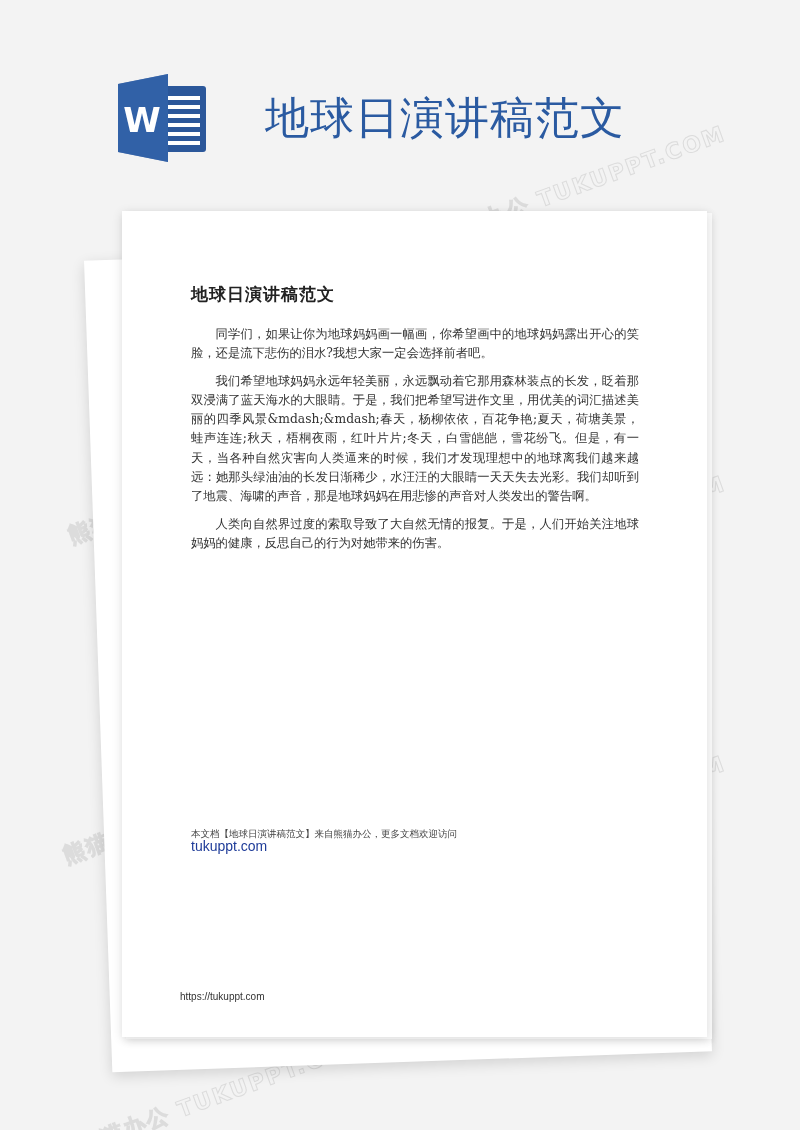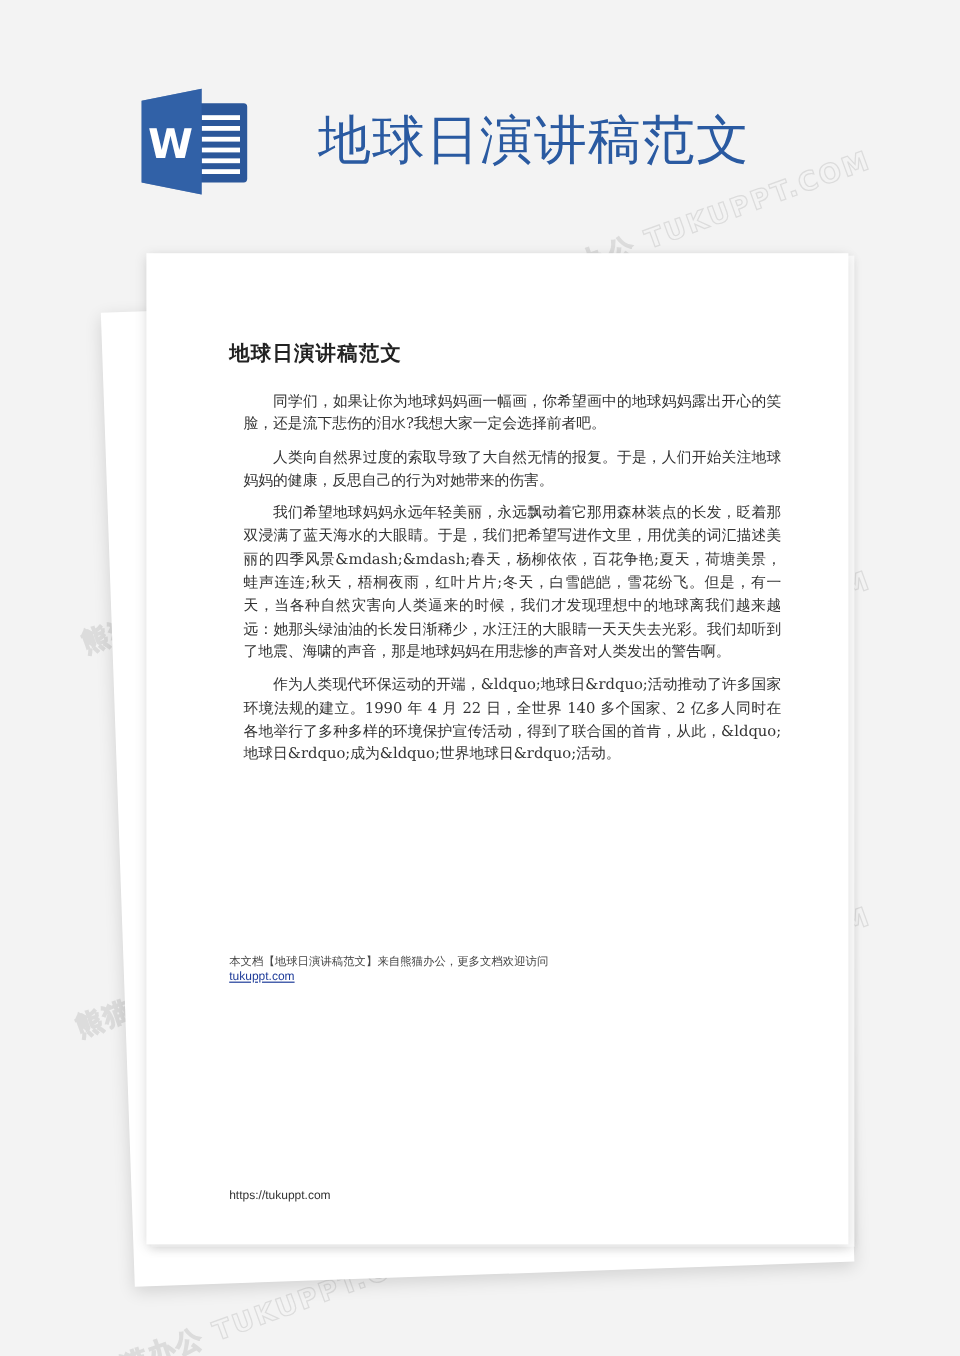"同学们，如果让你为地球妈妈画一幅画，你希望画中的地球妈妈露出开心的笑脸，还是流下" .doc-body { margin-left: 12px -> none }
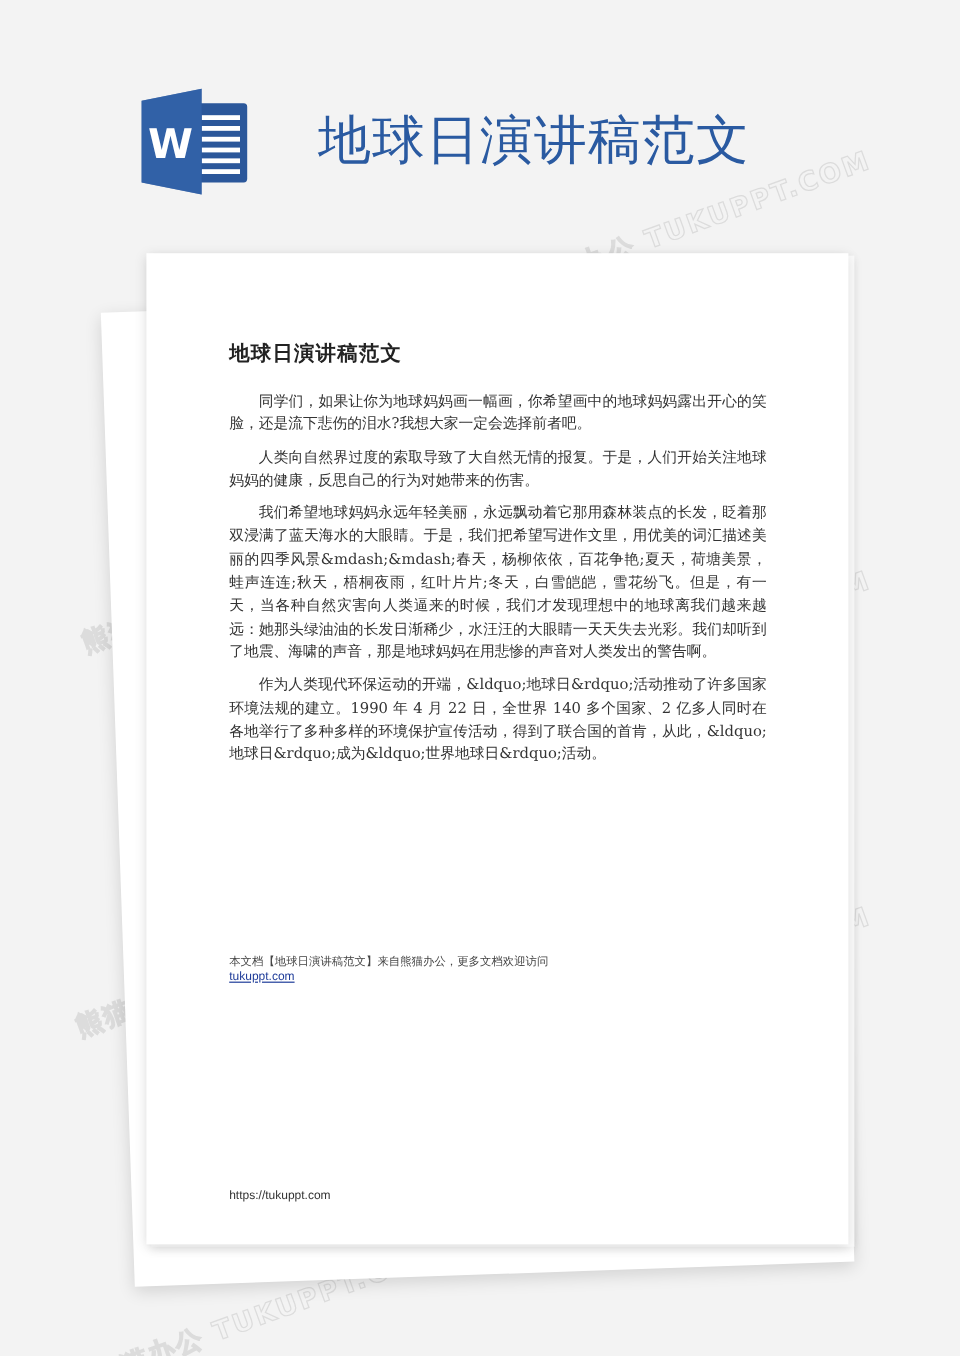"人类向自然界过度的索取导致了大自然无情的报复。于是，人们开始关注地球妈妈的健康，" p { order: before "我们希望地球妈妈永远年轻美丽，永远飘动着它那用森林装点的长发，眨着那双浸满了蓝天" -> after "我们希望地球妈妈永远年轻美丽，永远飘动着它那用森林装点的长发，眨着那双浸满了蓝天" }
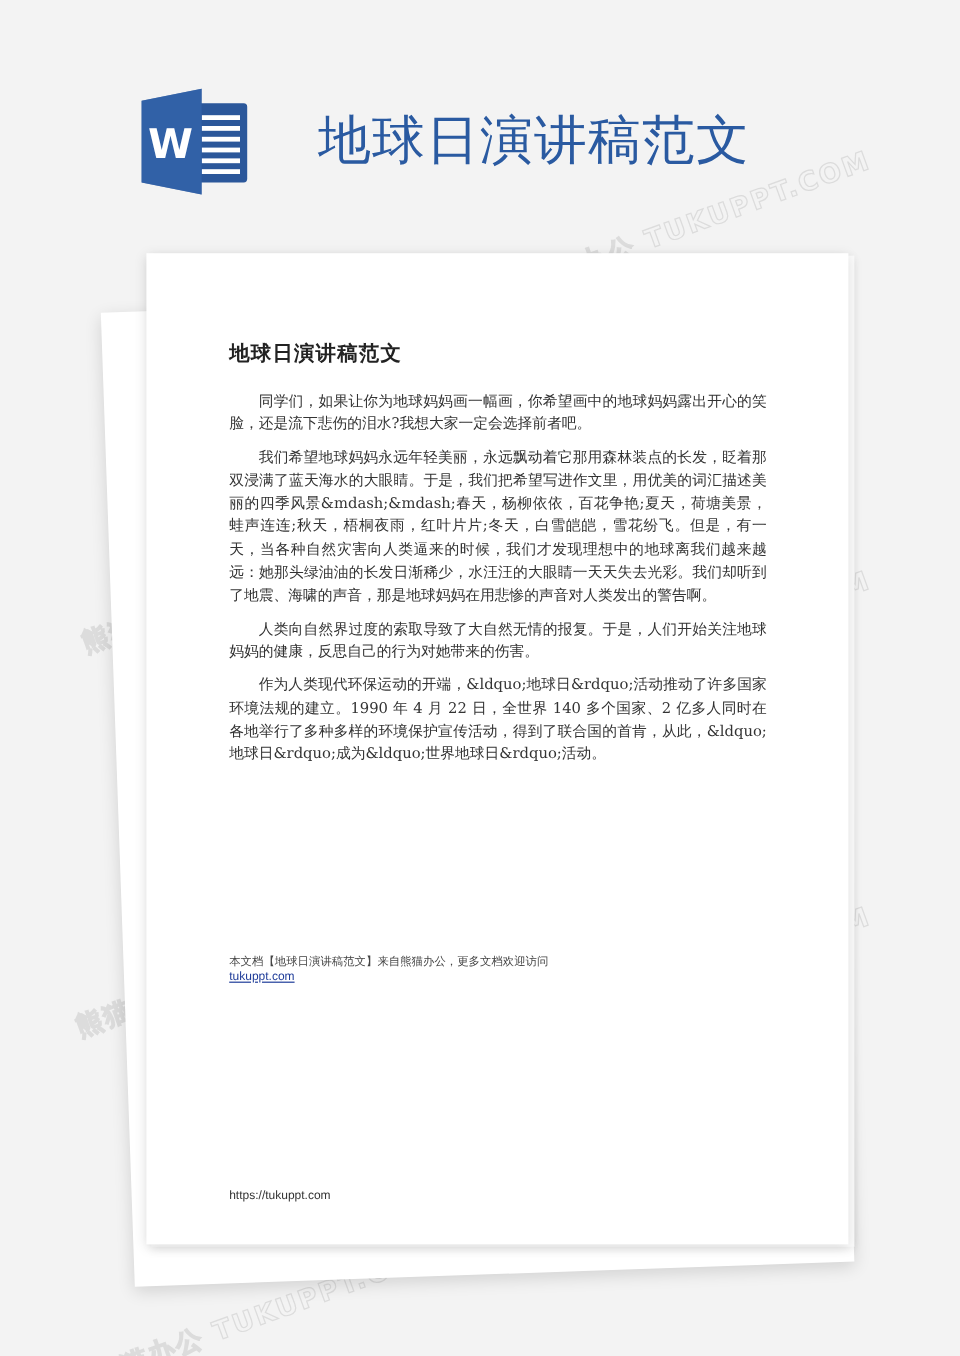"作为人类现代环保运动的开端，&ldquo;地球日&rdquo;活动推动了许多国家" p { html: <p>作为人类现代环保运动的开端，&amp;ldquo;地球日&amp;rdquo;活动推动了许多国家环境法规的建立。1990 年 4 月 22 日，全世界 140 多个国家、2 亿多人同时在各地举行了多种多样的环境保护宣传活动，得到了联合国的首肯，从此，&amp;ldquo;地球日&amp;rdquo;成为&amp;ldquo;世界地球日&amp;rdquo;活动。</p> -> none }
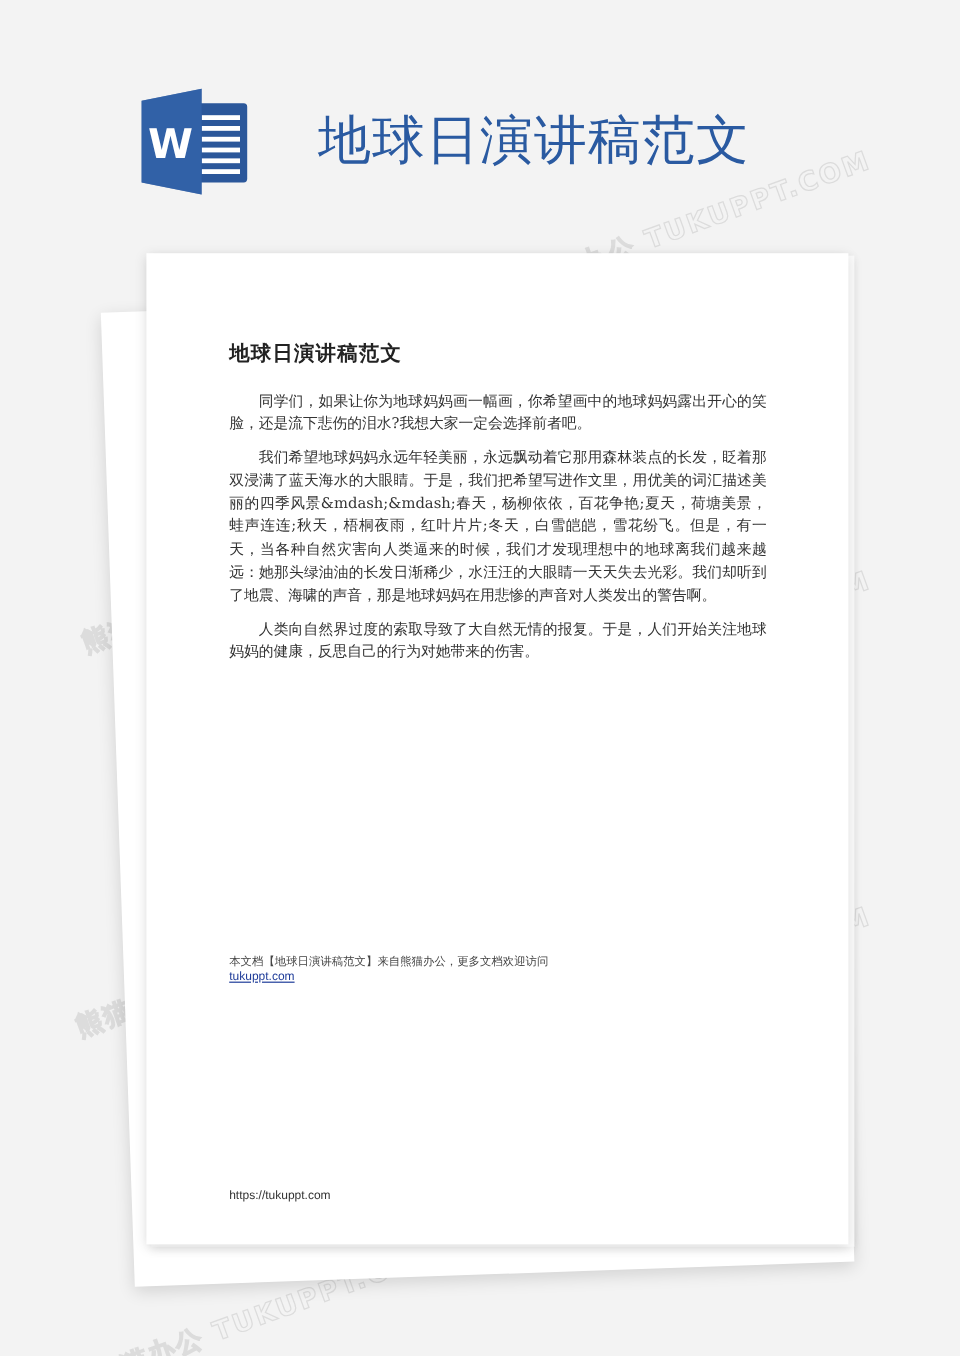"本文档【地球日演讲稿范文】来自熊猫办公，更多文档欢迎访问" .footer-note { top: 584px -> 616px }
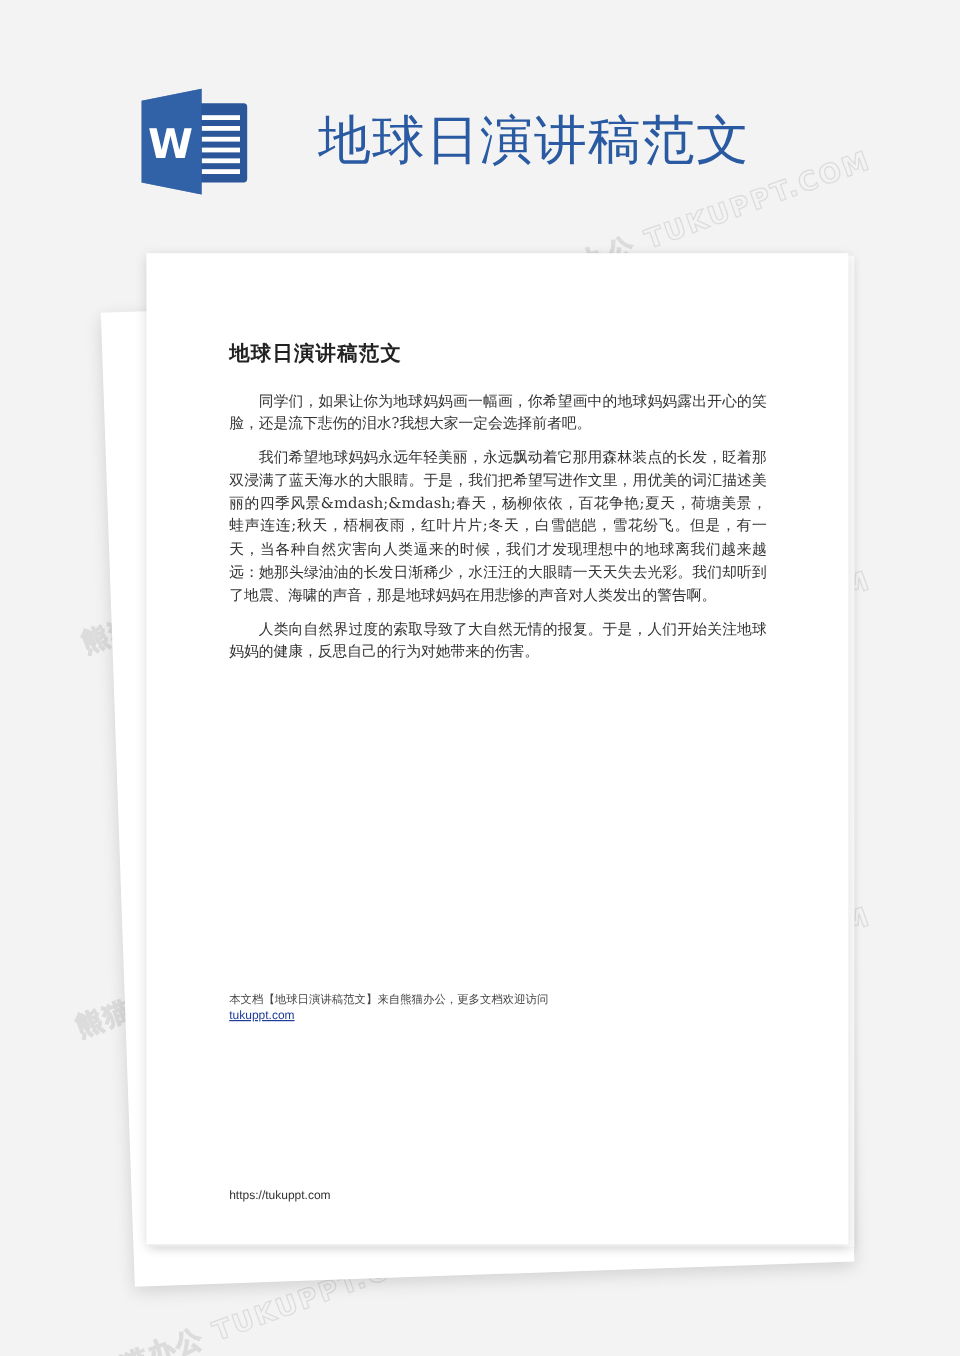"tukuppt.com" .footer-link { font-size: 10px -> 14px; text-decoration: underline -> none }
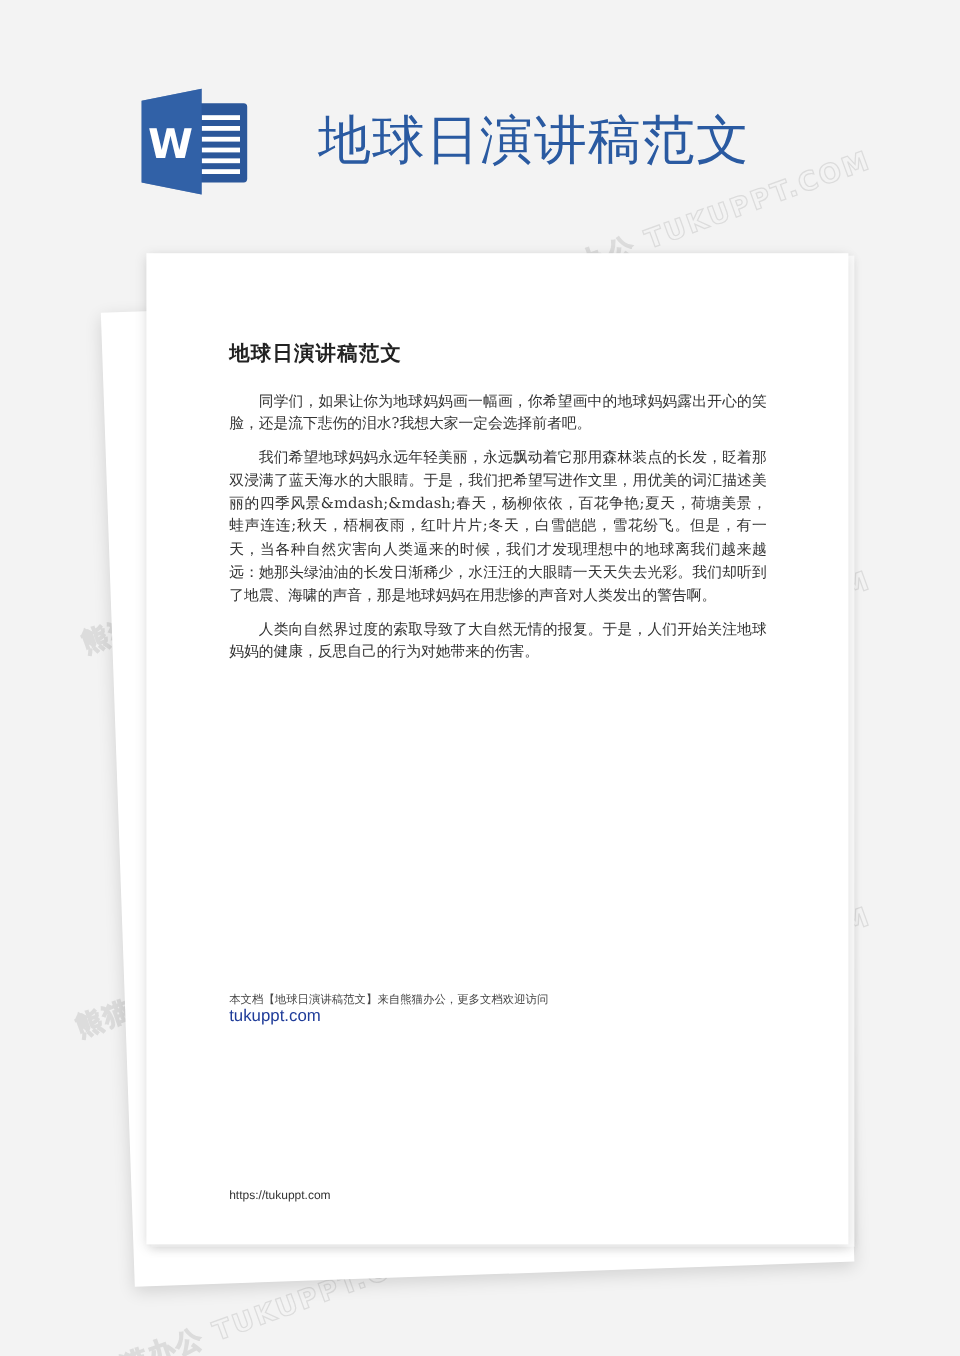"https://tukuppt.com" .page-url { left: 69px -> 58px }
